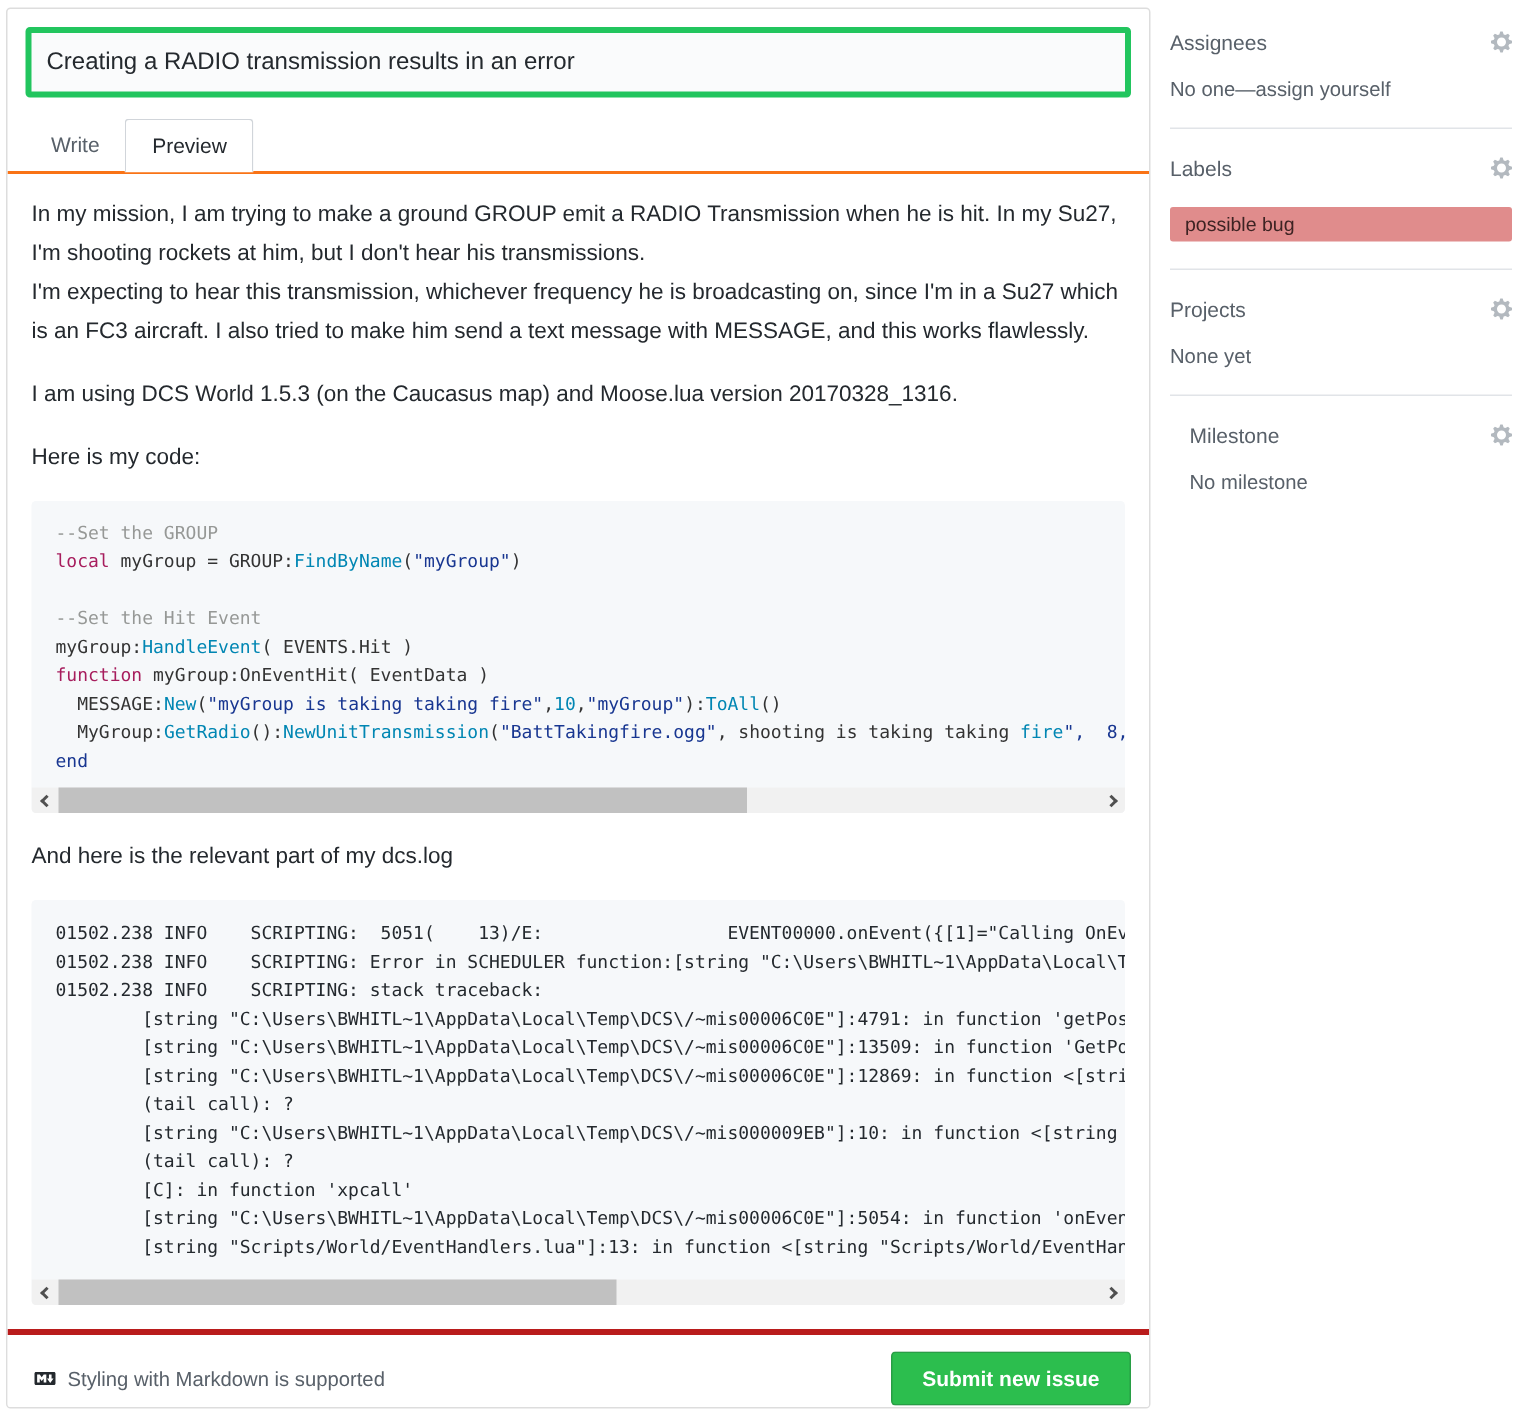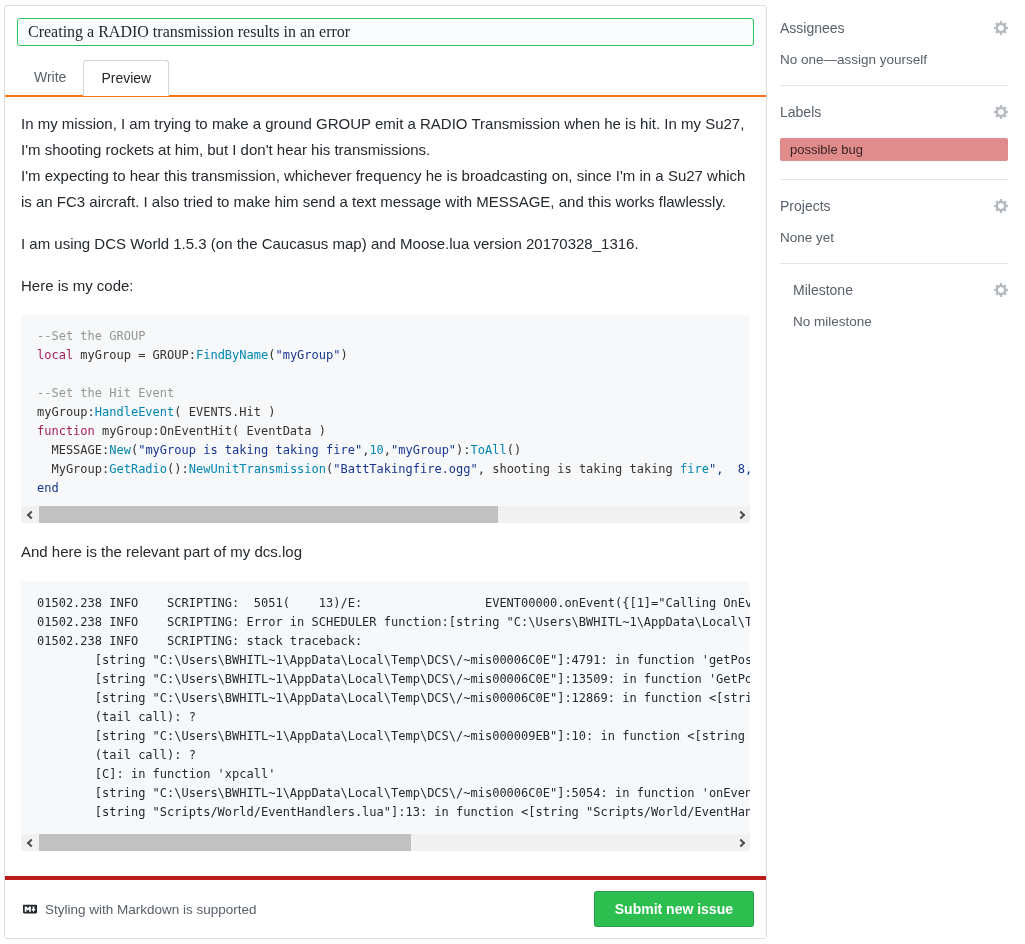"Creating a RADIO transmission results" .title-input { border: 1px solid #22c55e -> 4px solid #22c55e; font-family: Liberation Serif, serif -> Liberation Sans, sans-serif; height: 28px -> 47px }
